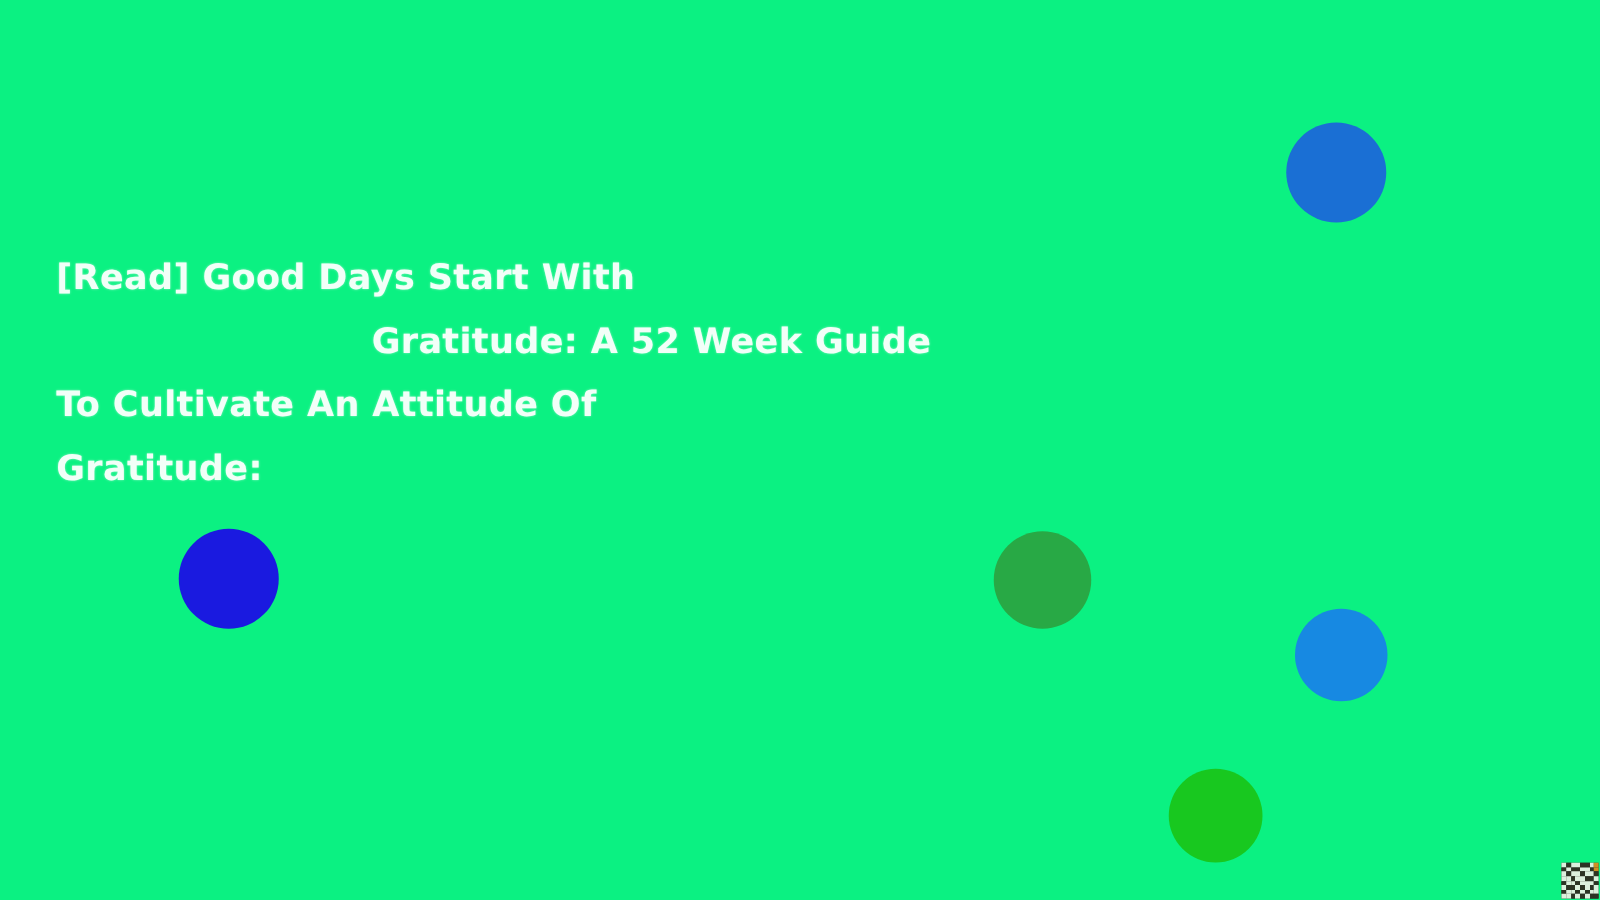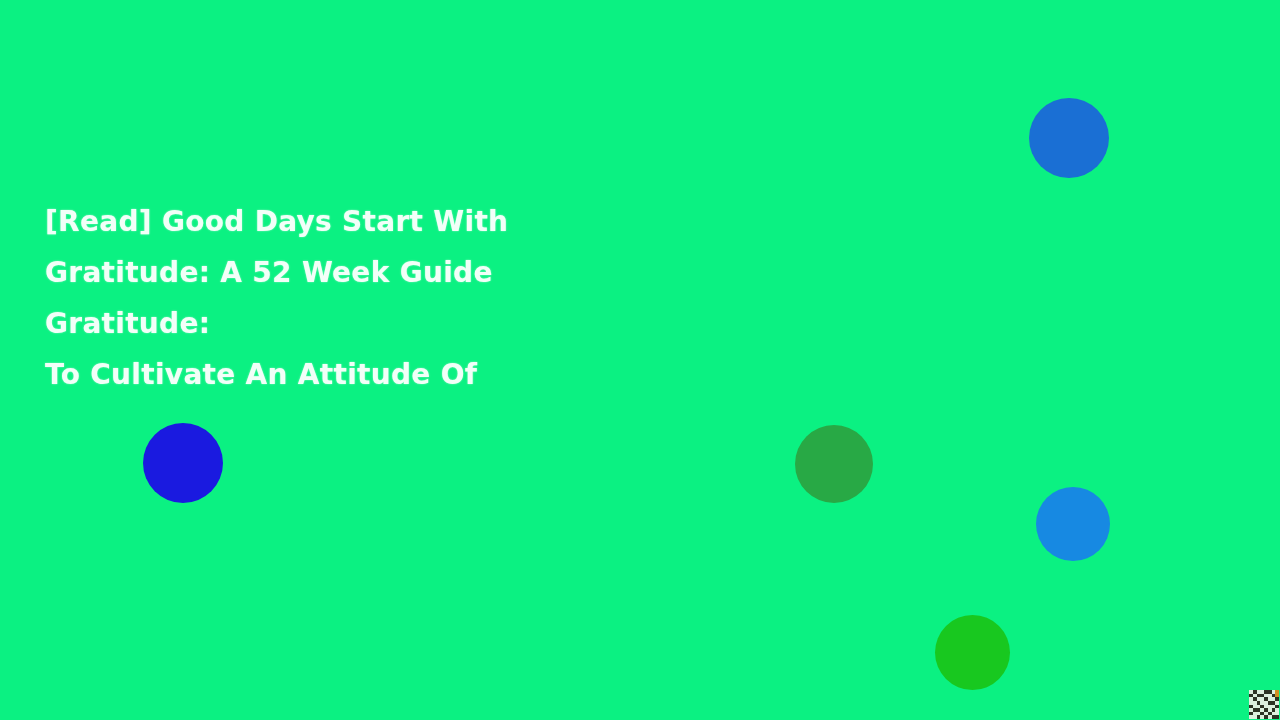"Gratitude: A 52 Week Guide" span.title-line { text-align: none -> right }
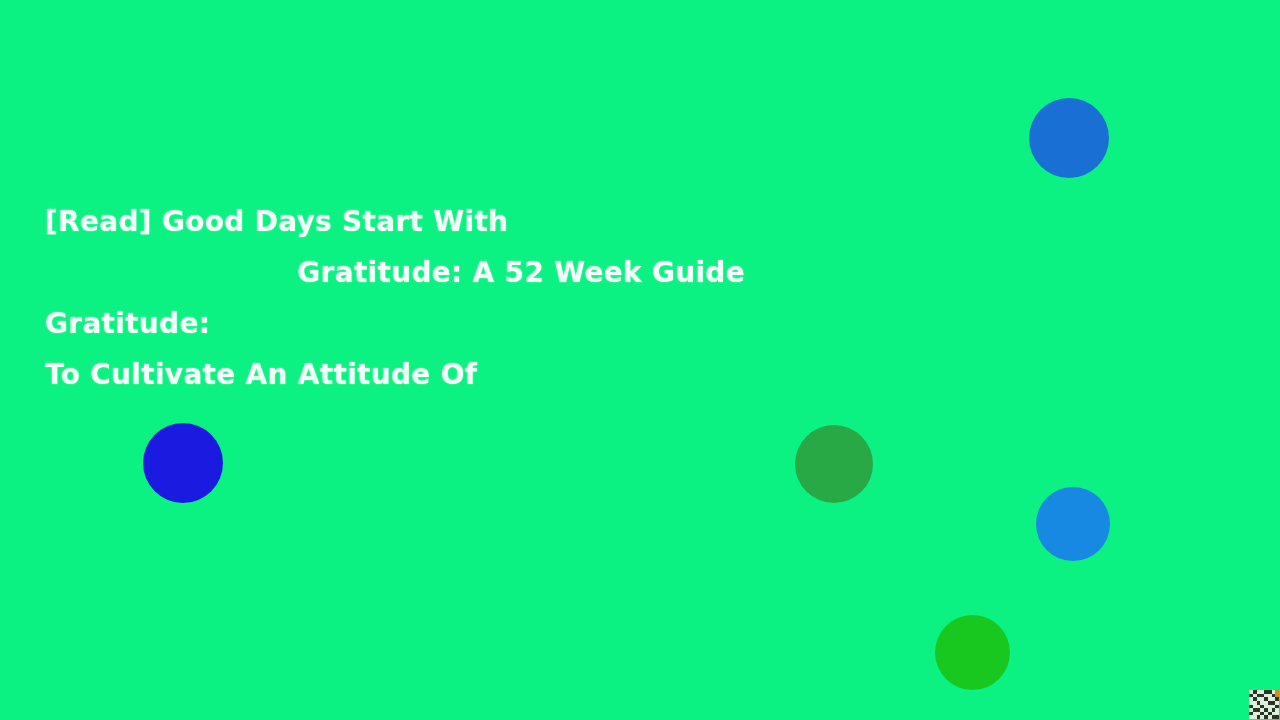"Gratitude:" span.title-line { order: before "To Cultivate An Attitude Of" -> after "To Cultivate An Attitude Of" }
